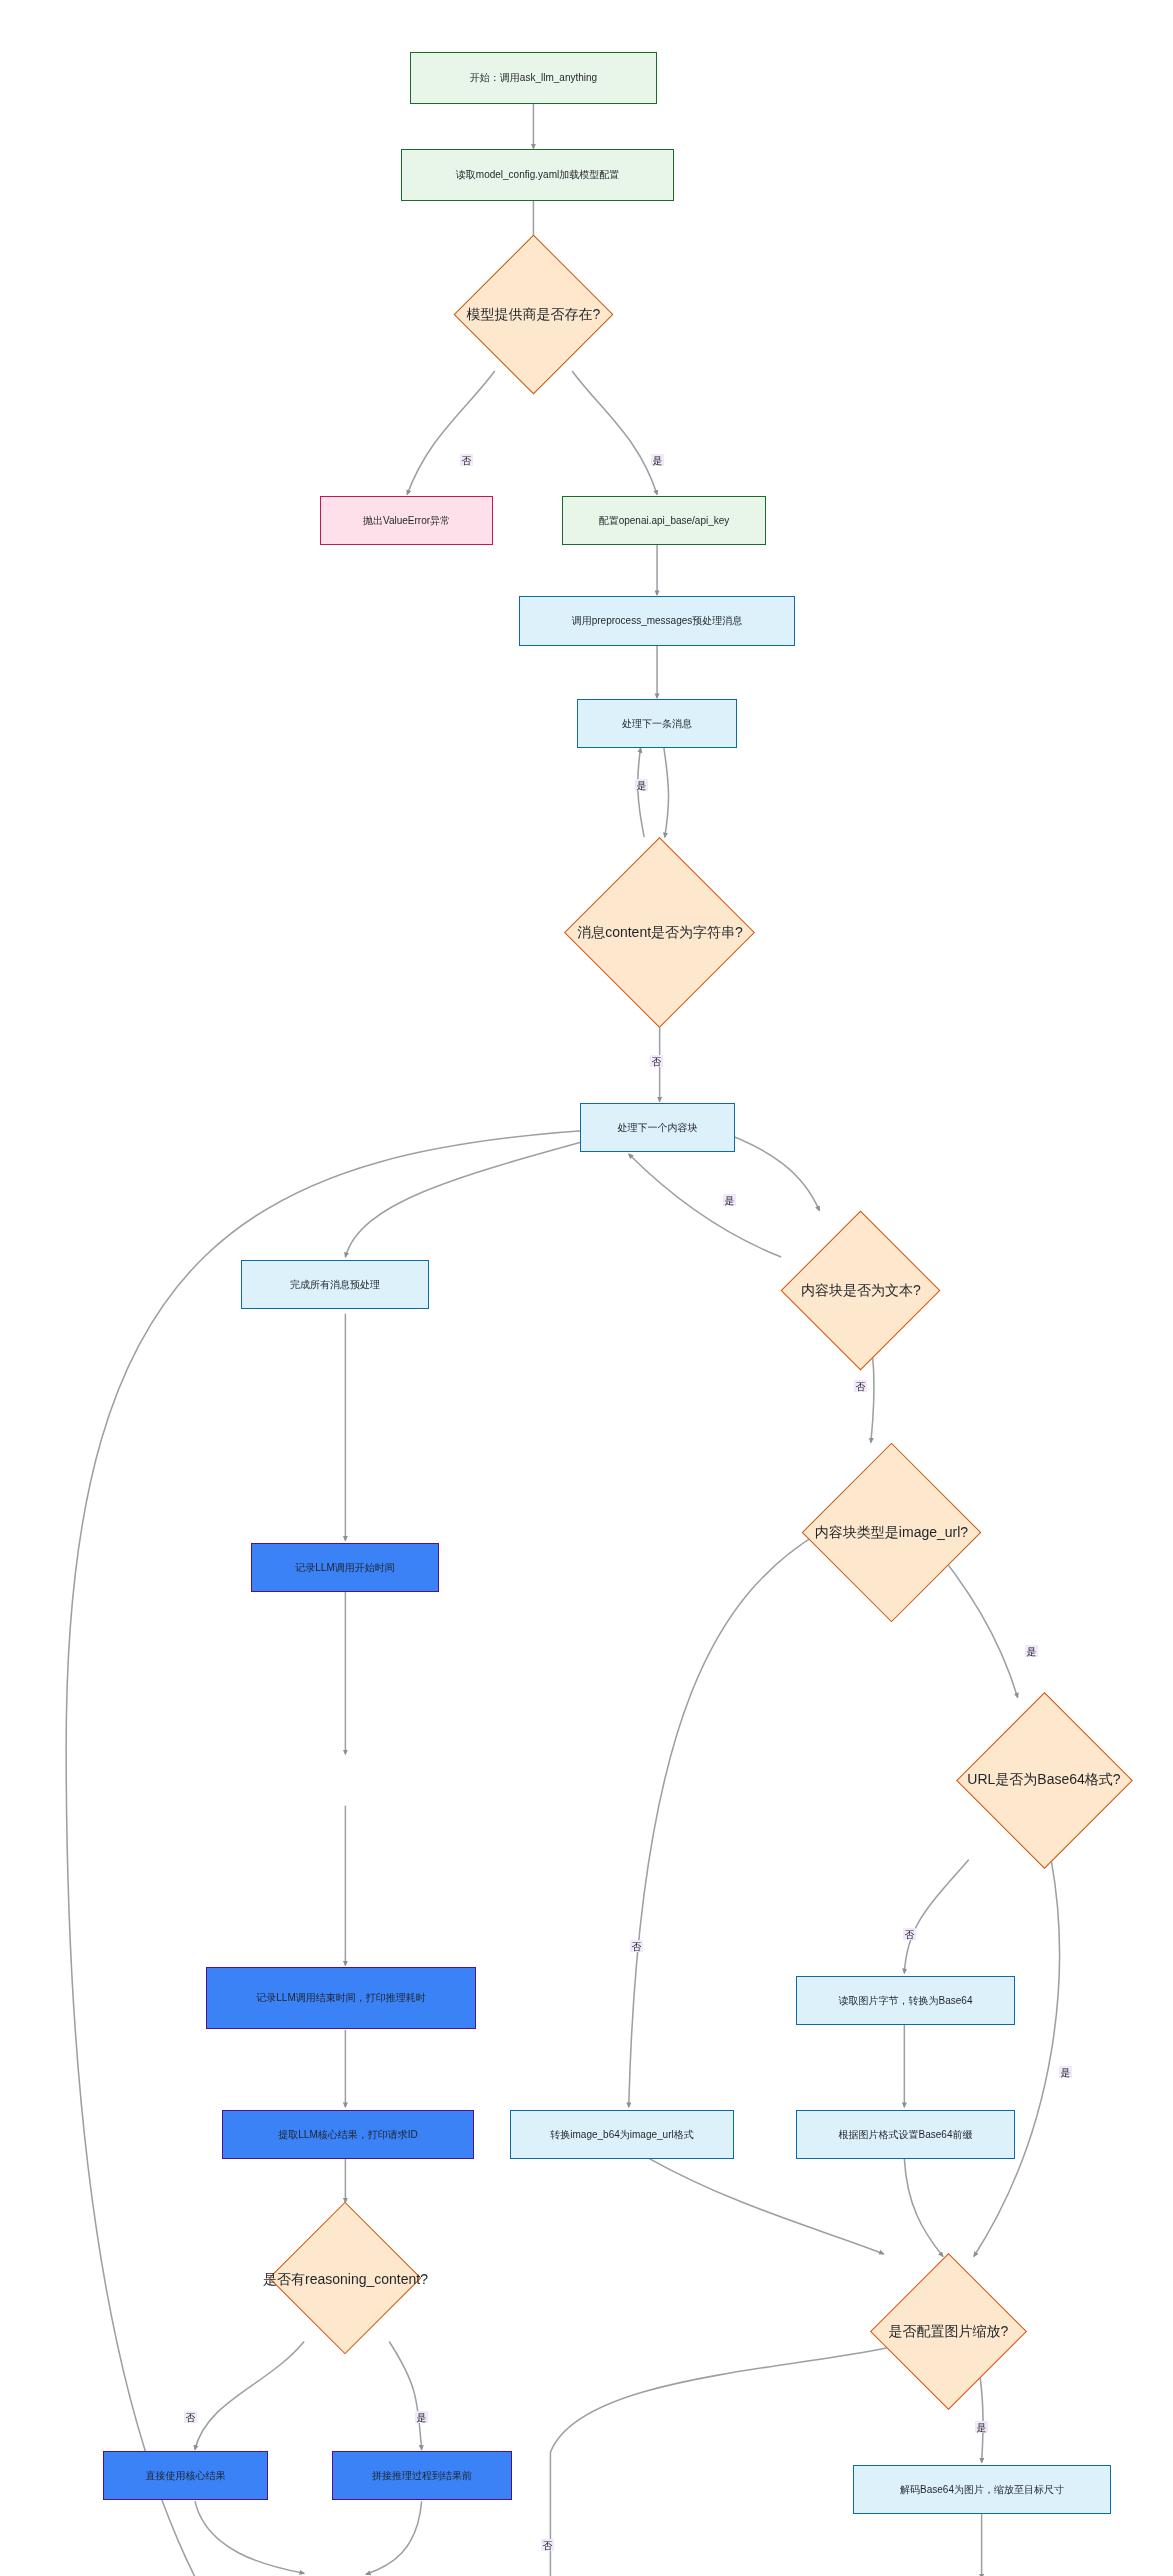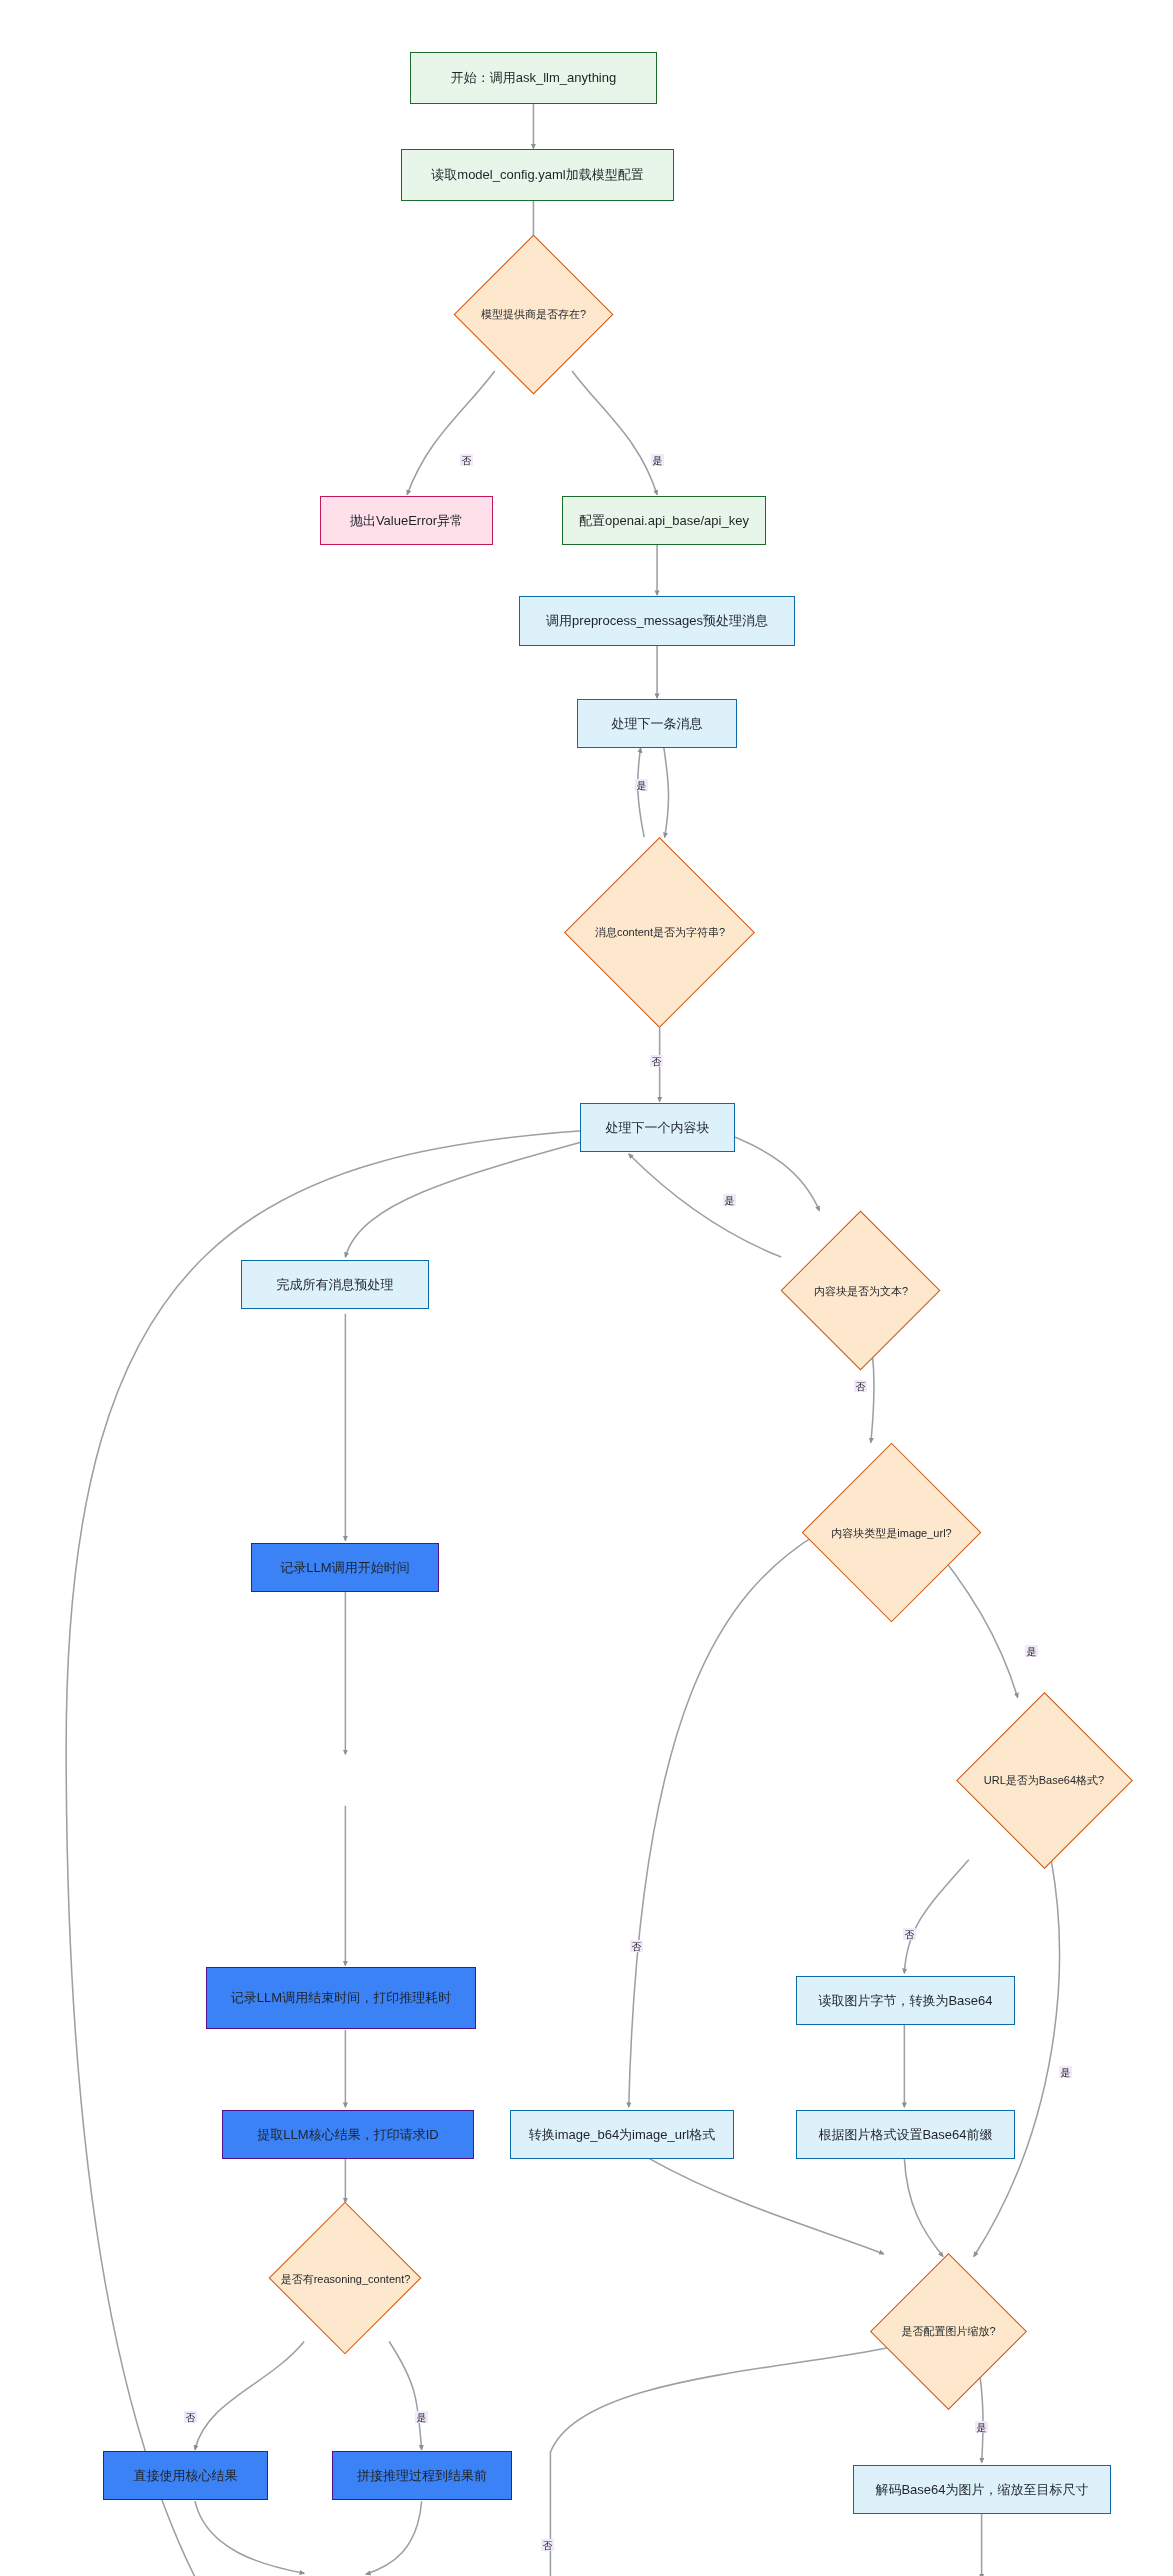"开始：调用ask_llm_anything" .node { font-size: 13px -> 10px }
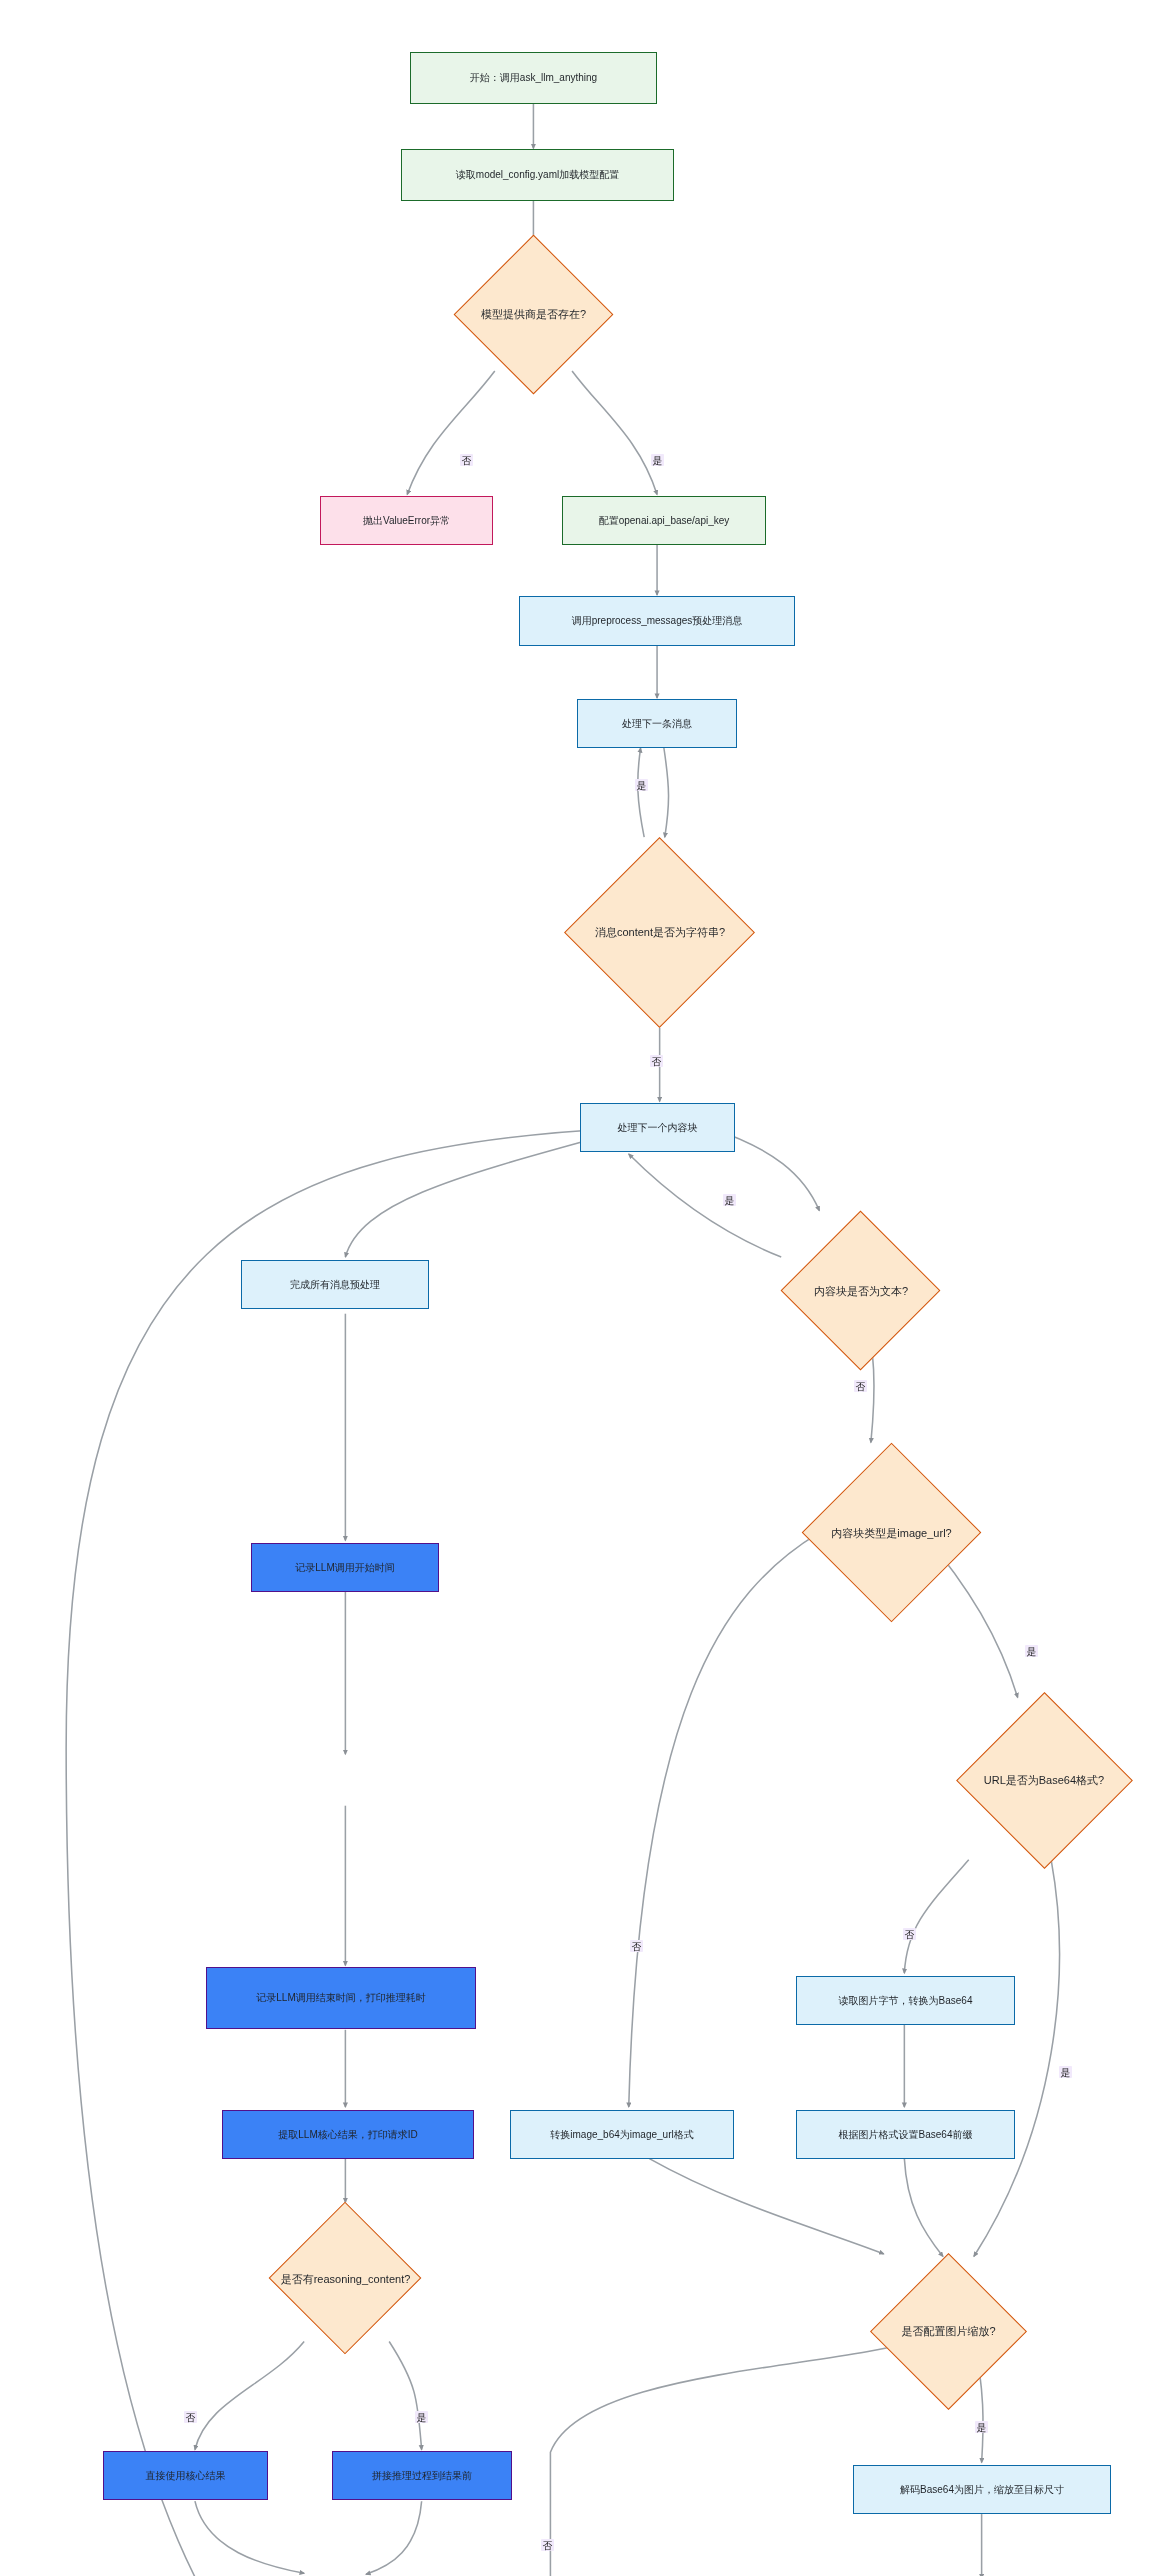"模型提供商是否存在?" .diamond .dtext { font-size: 11px -> 14px }
